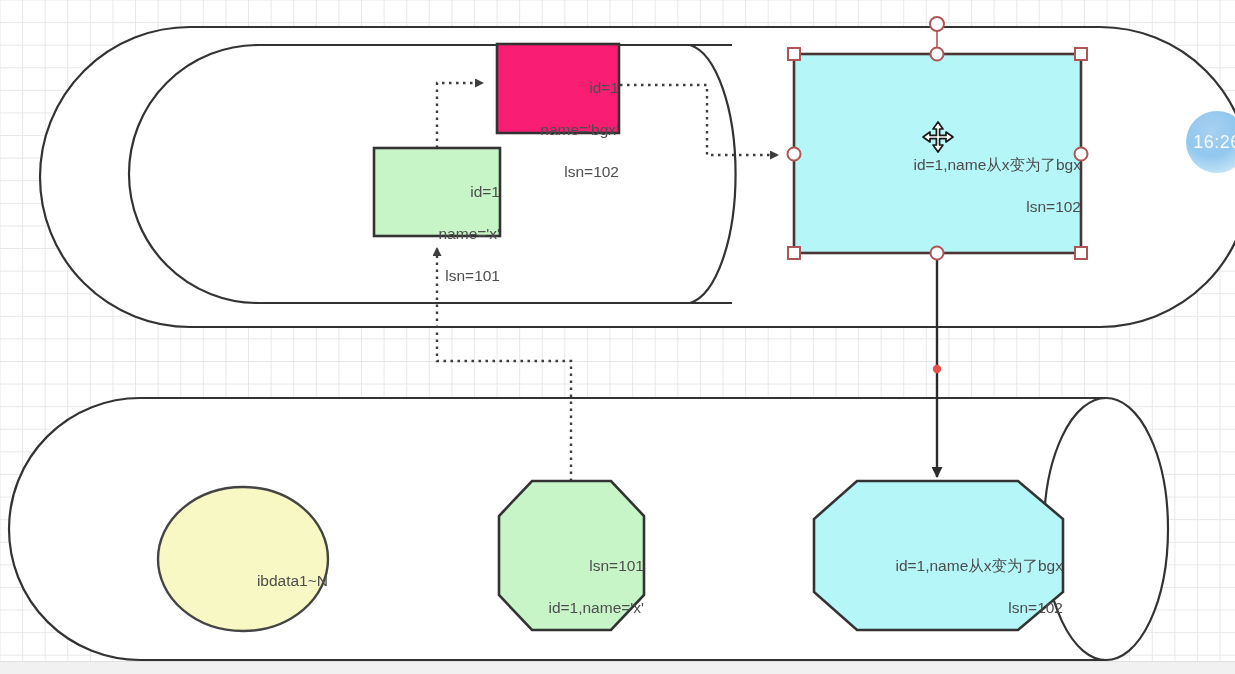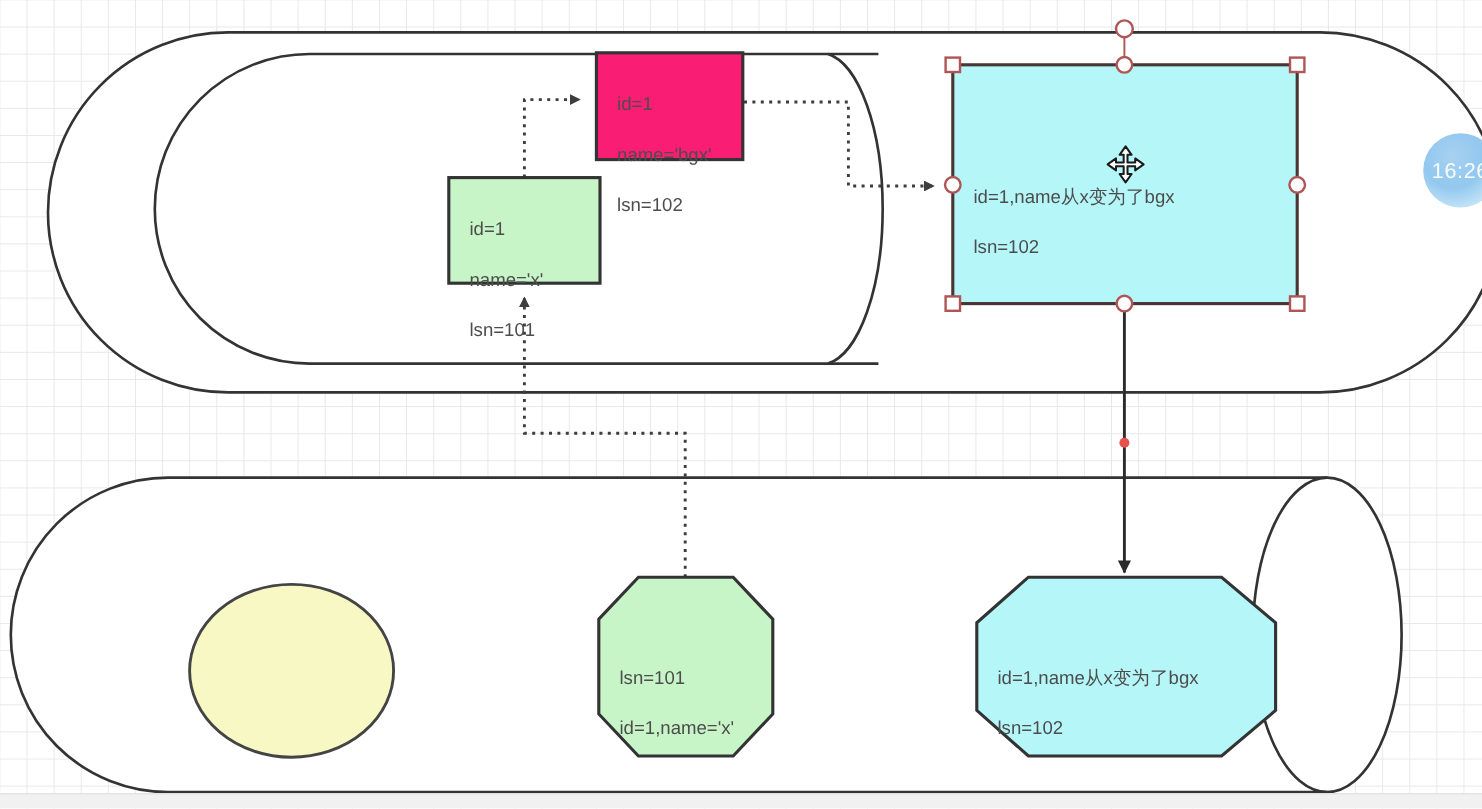"id=1" .node-label { text-align: left -> right }
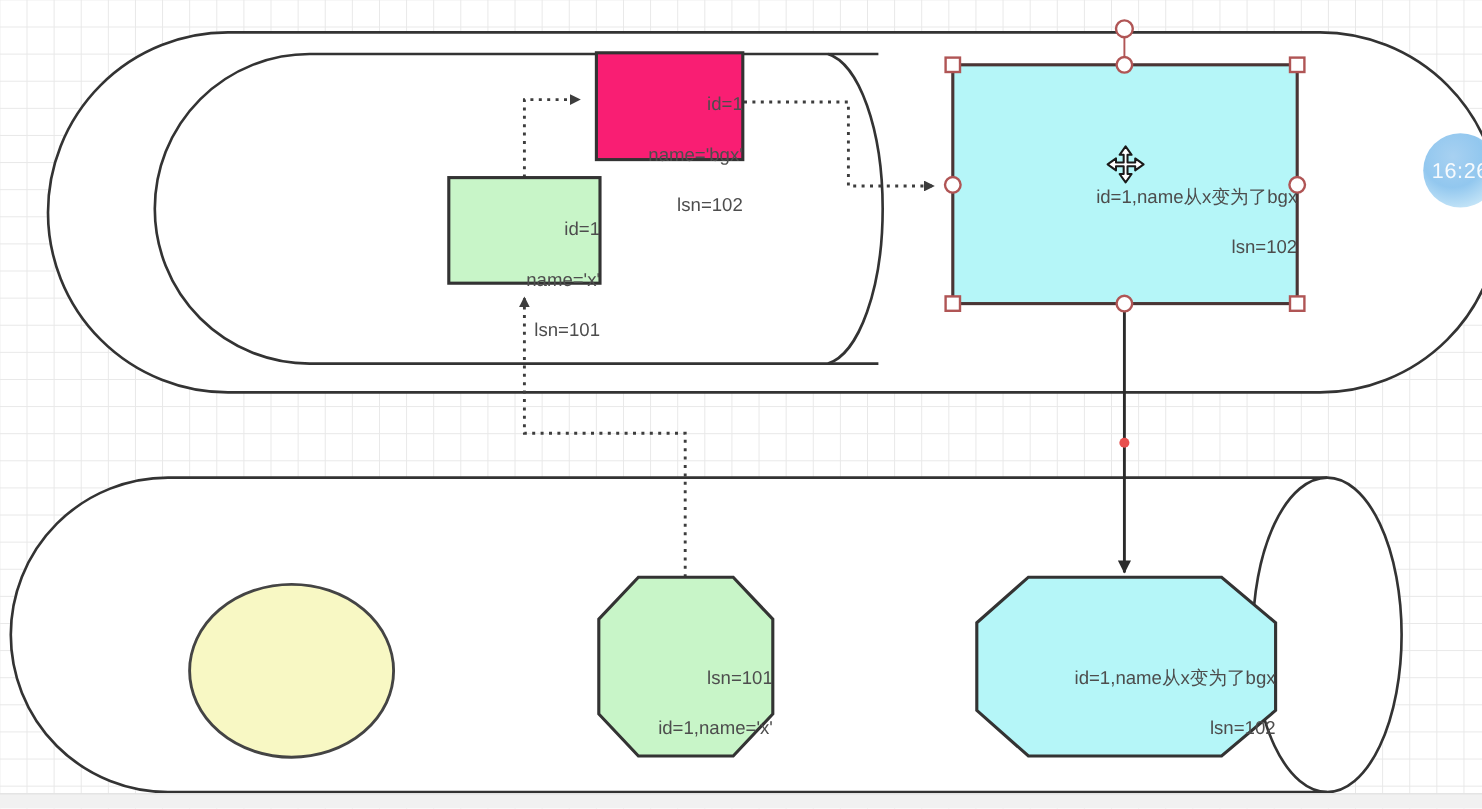"ibdata1~N" div.node-label { html: none -> <div> <span>ibdata1~N</span> </div> }
